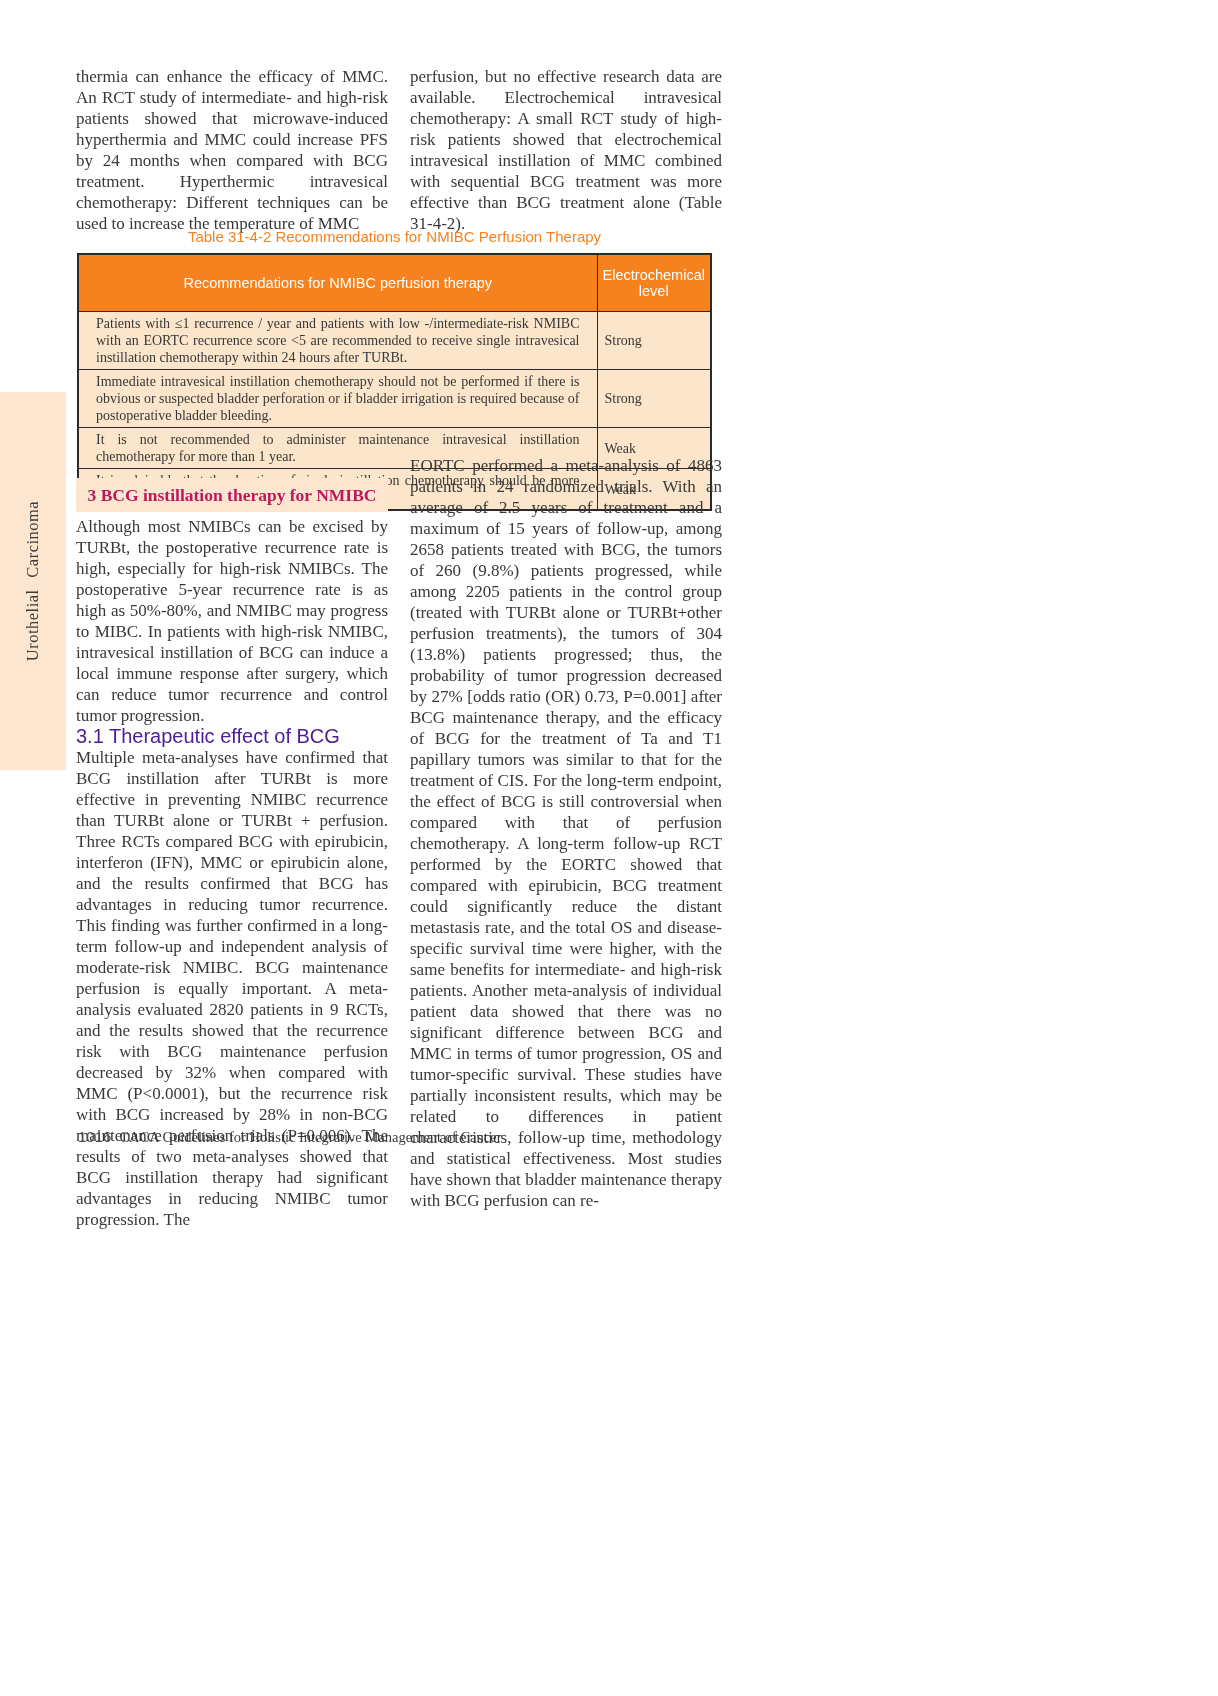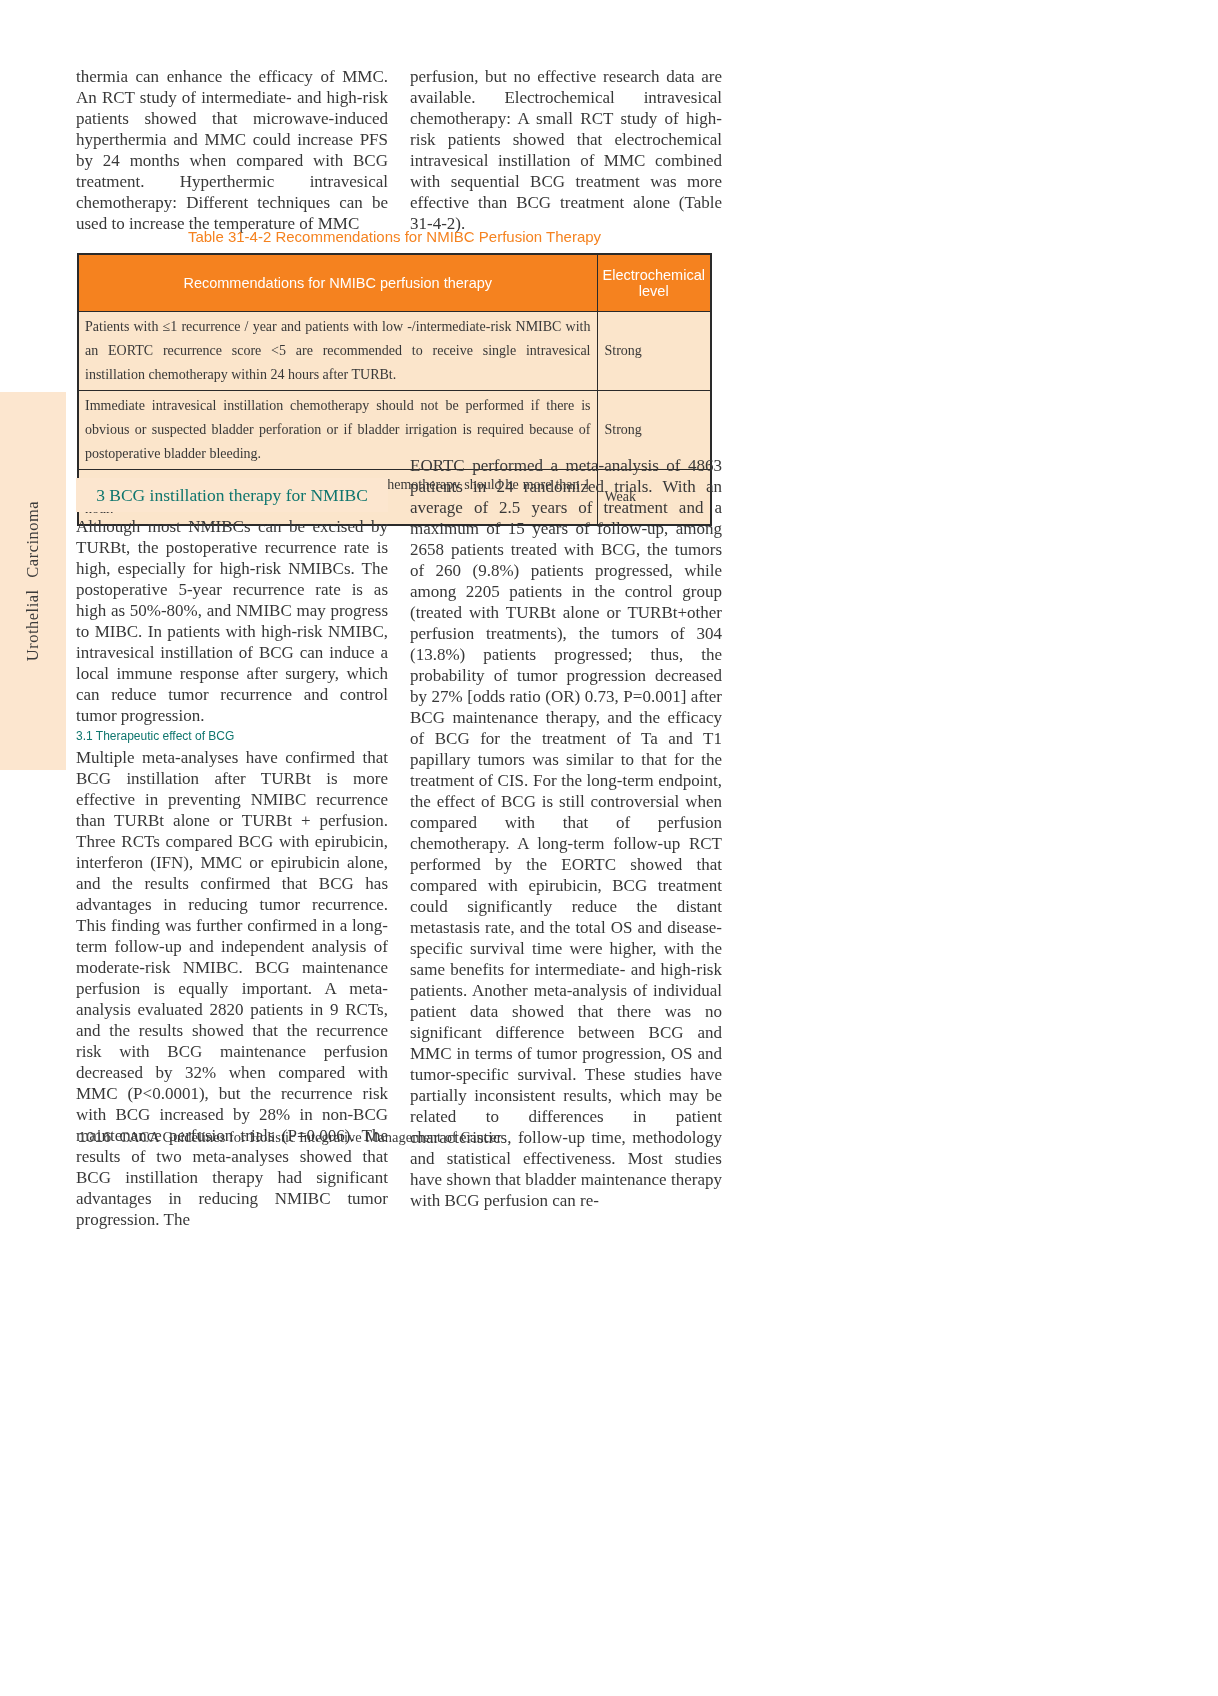"Patients with ≤1 recurrence /" #rec-table td { line-height: 24px -> 17px; padding: 3px 6px -> 3px 17px }
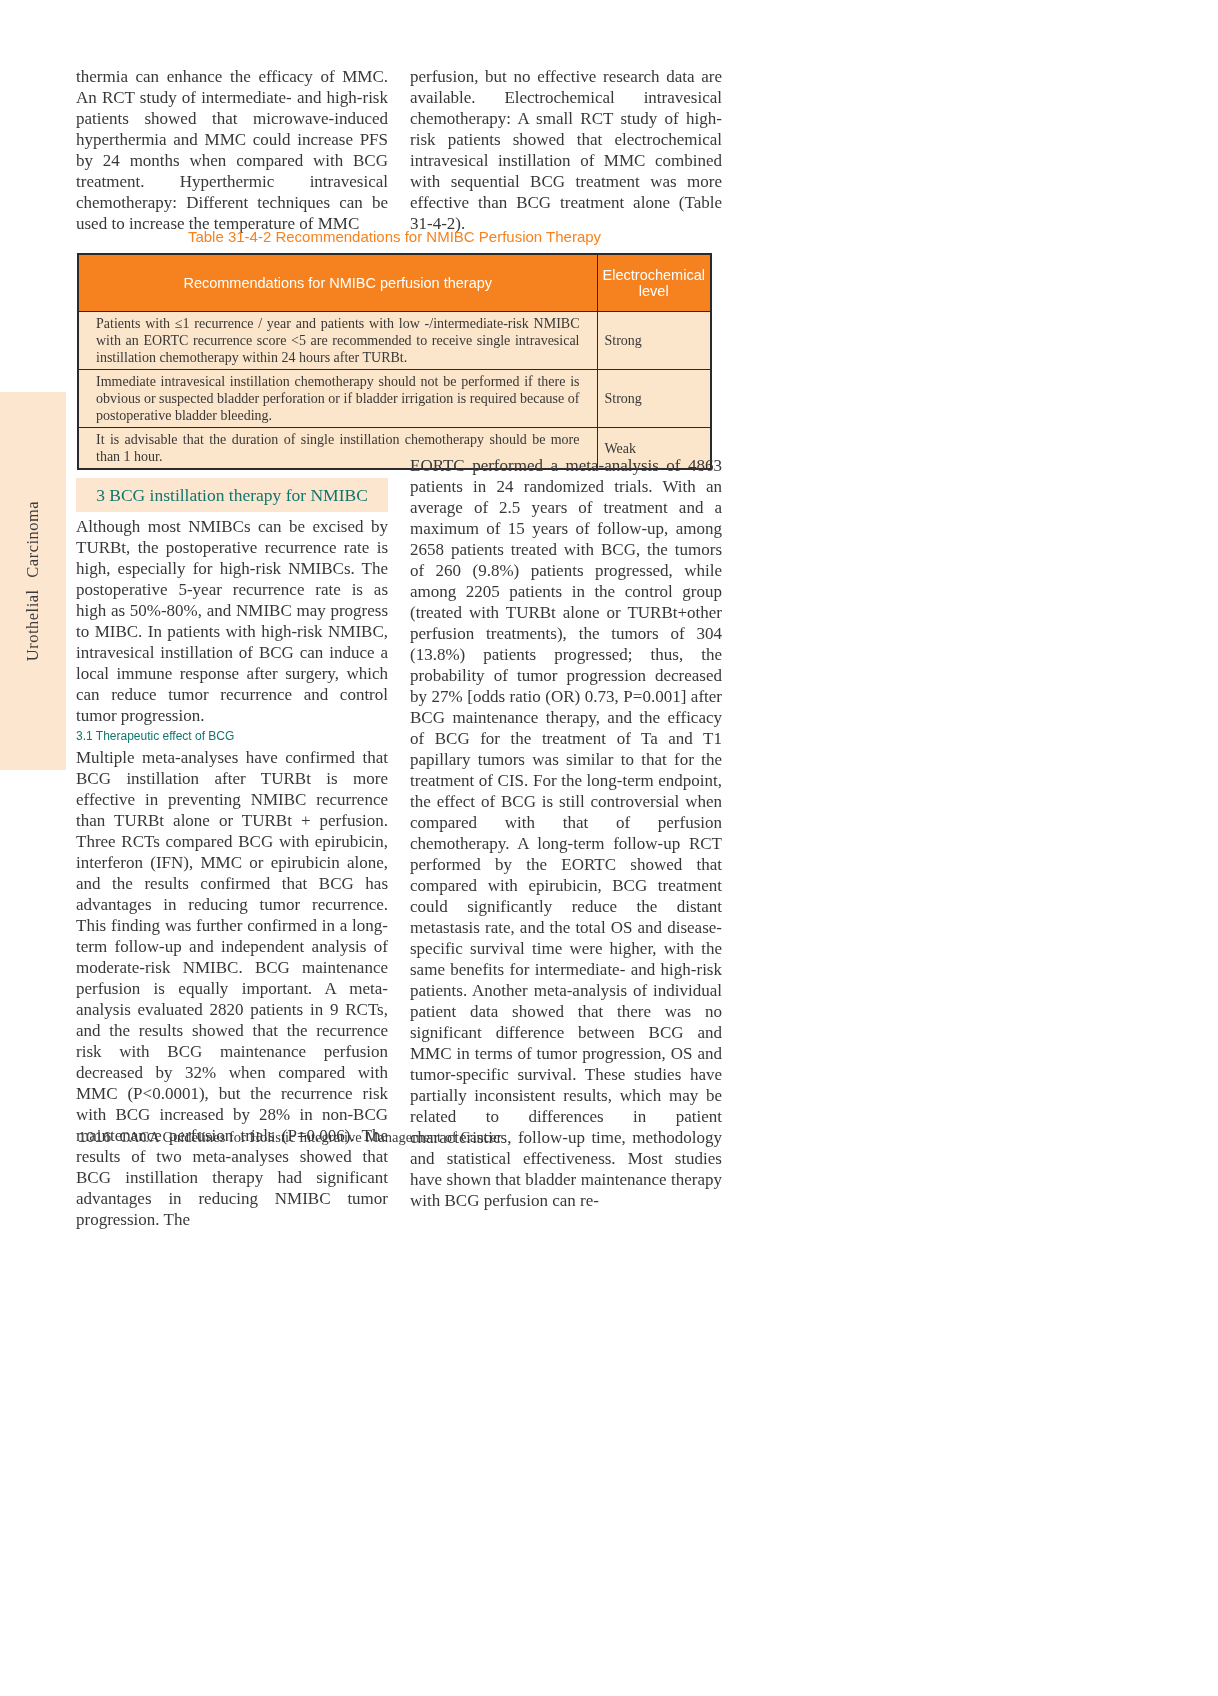"It is not recommended to" tr { html: none -> <tr> <td>It is not recommended to administer maintenance intravesical instillation chemotherapy for more than 1 year.</td> <td>Weak</td> </tr> }
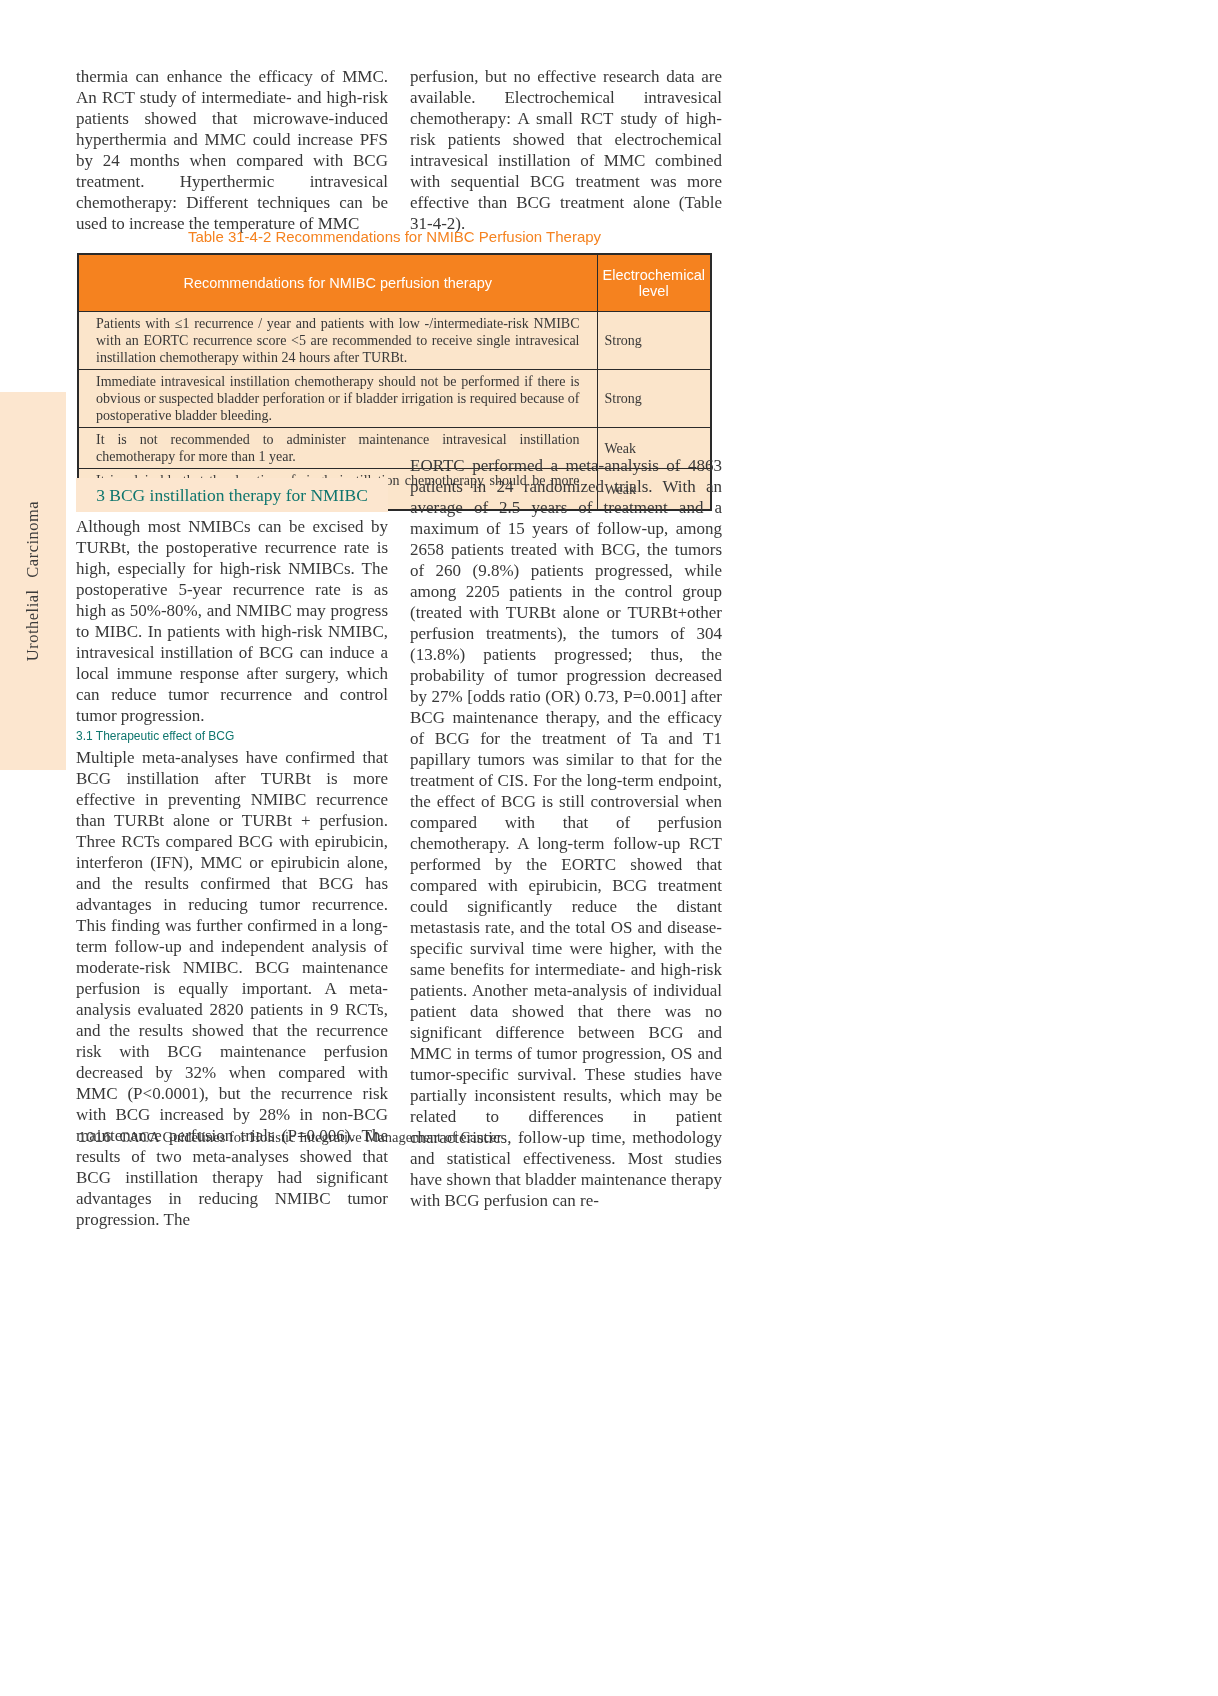"3 BCG instillation therapy for" #section-heading-box .h { color: #0f766e -> #be185d; font-weight: normal -> bold }
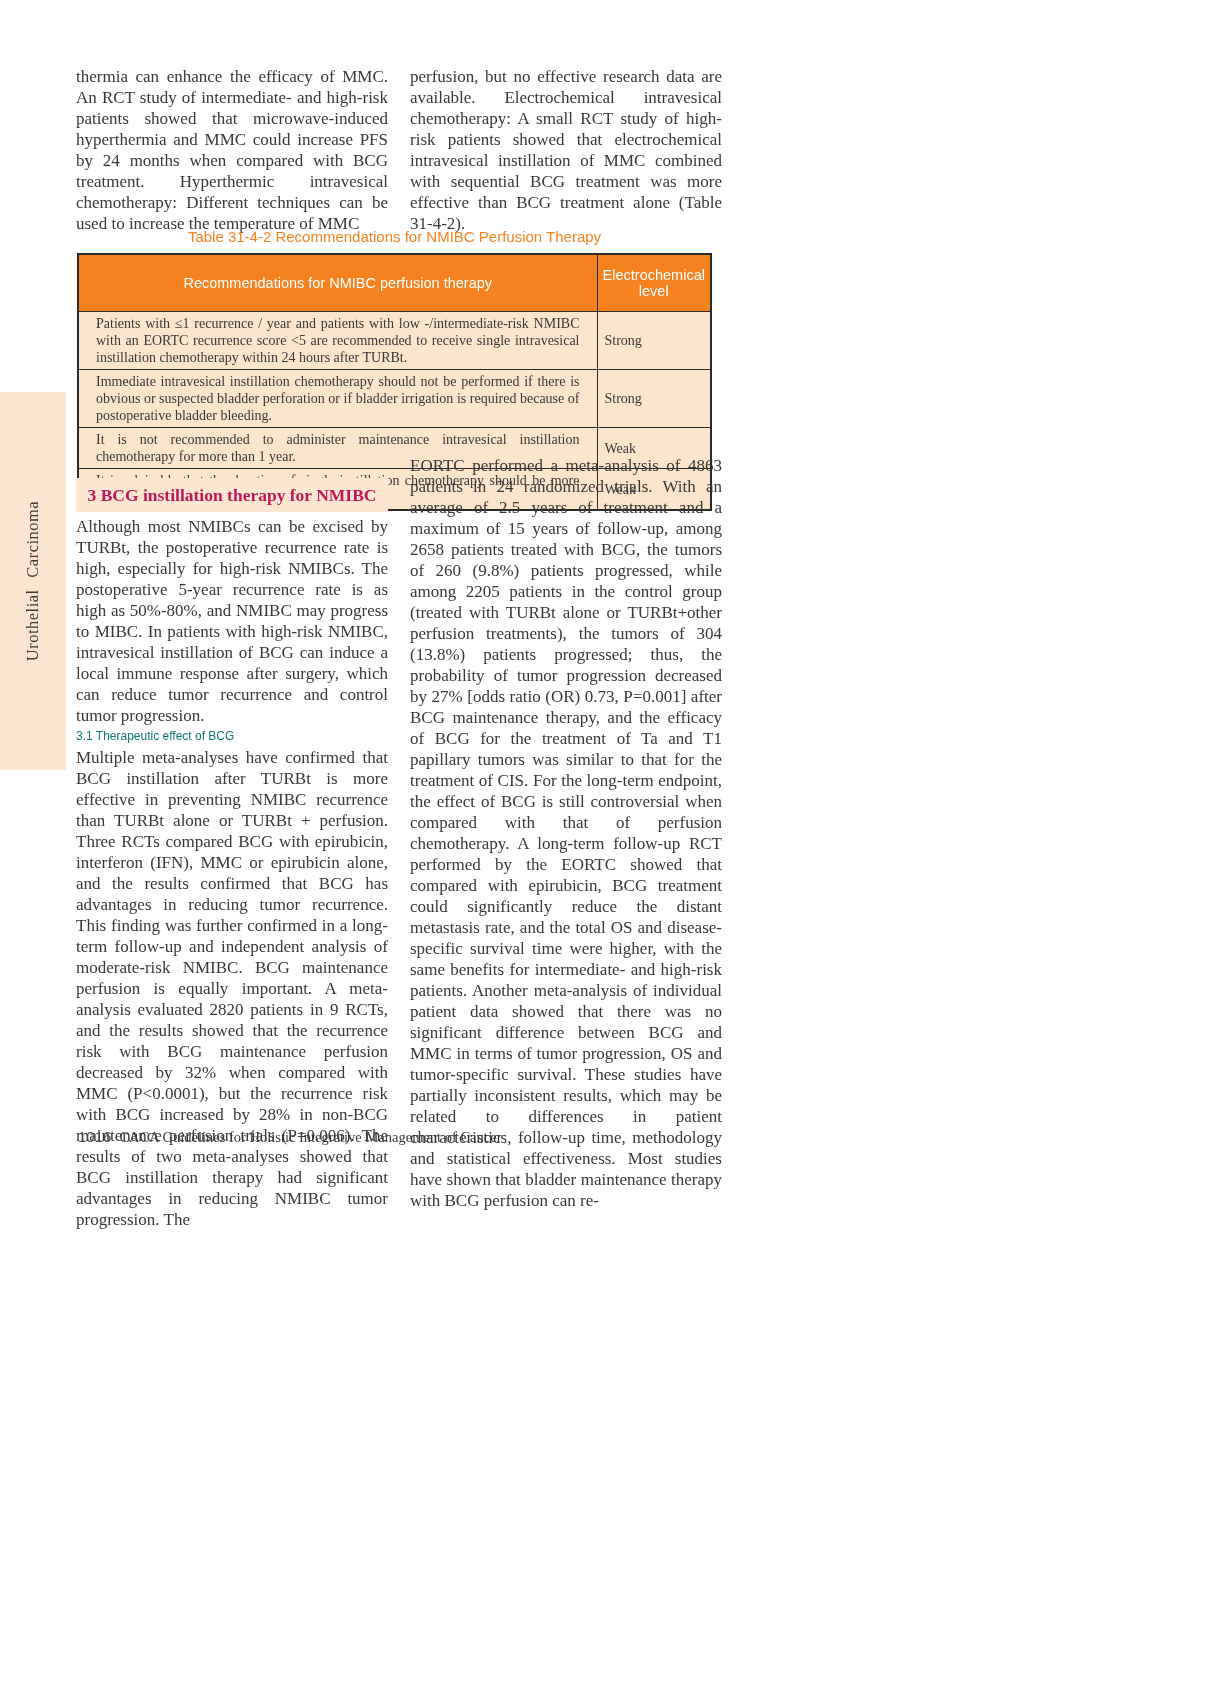"3.1 Therapeutic effect of BCG" .subheading { color: #0f766e -> #4c1d95; font-size: 12px -> 20px }
